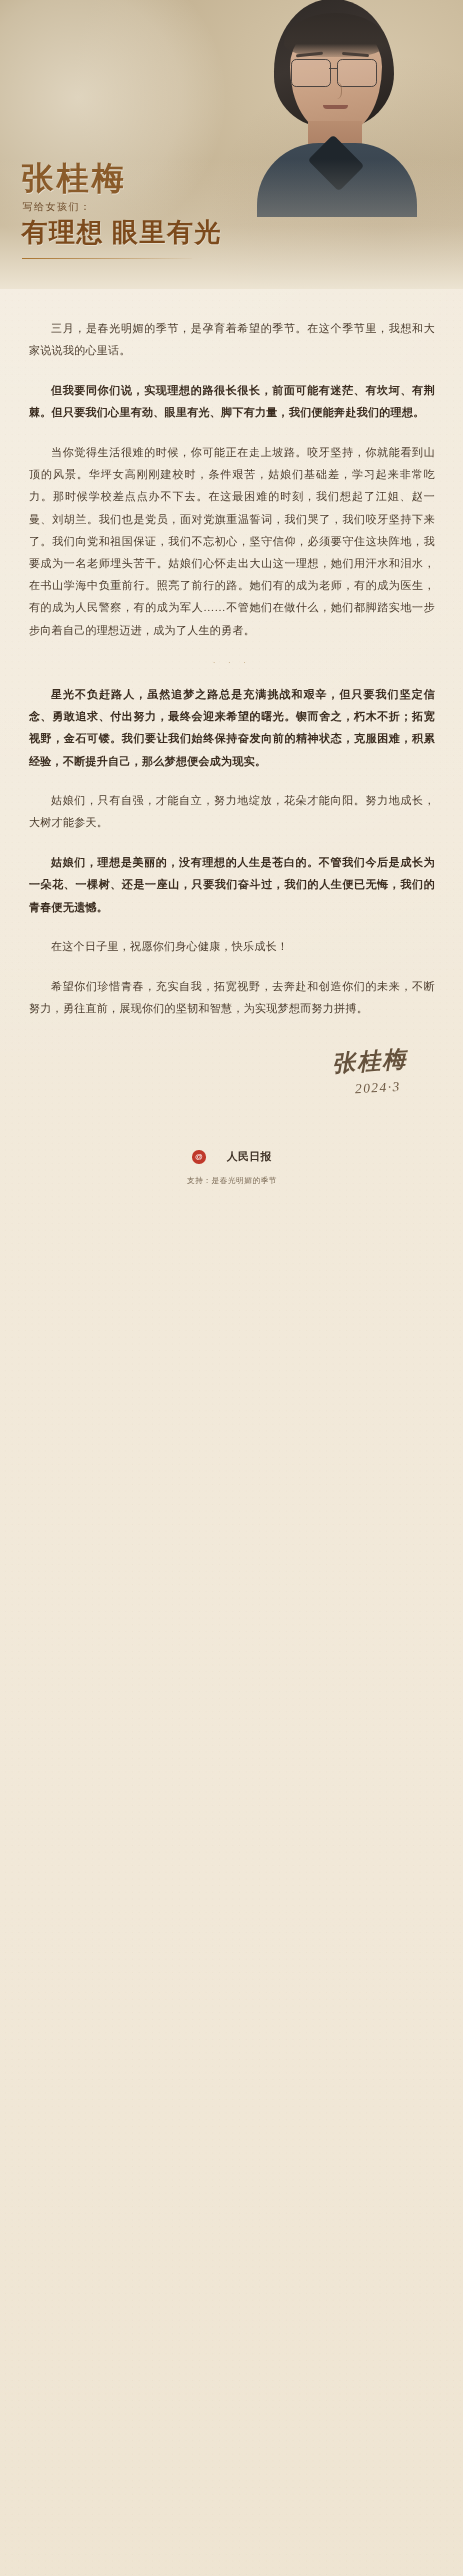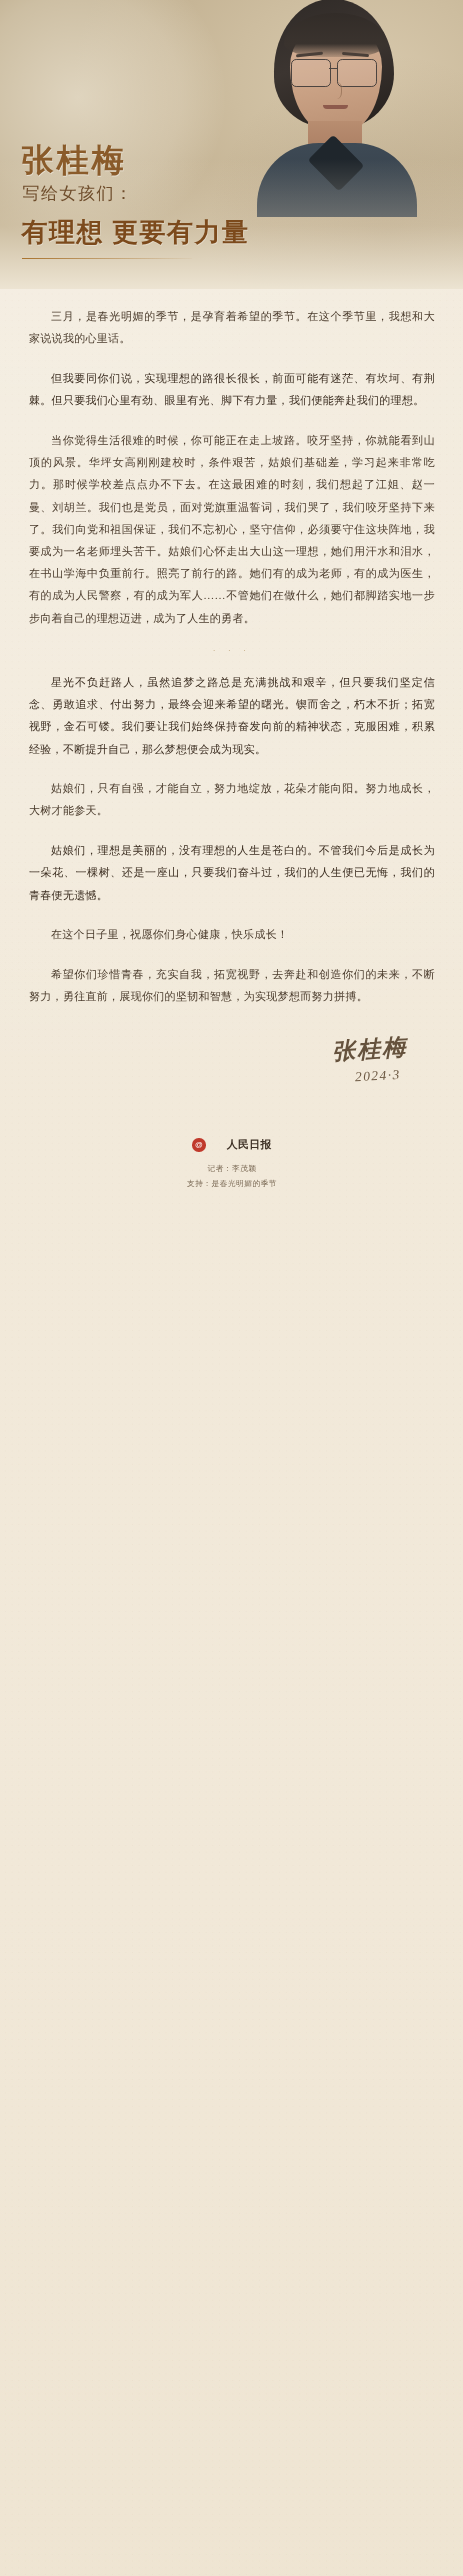"写给女孩们：" .hero-sub { font-size: 17px -> 10px; margin: 0 0 10px 1px -> 0 0 1px 1px }
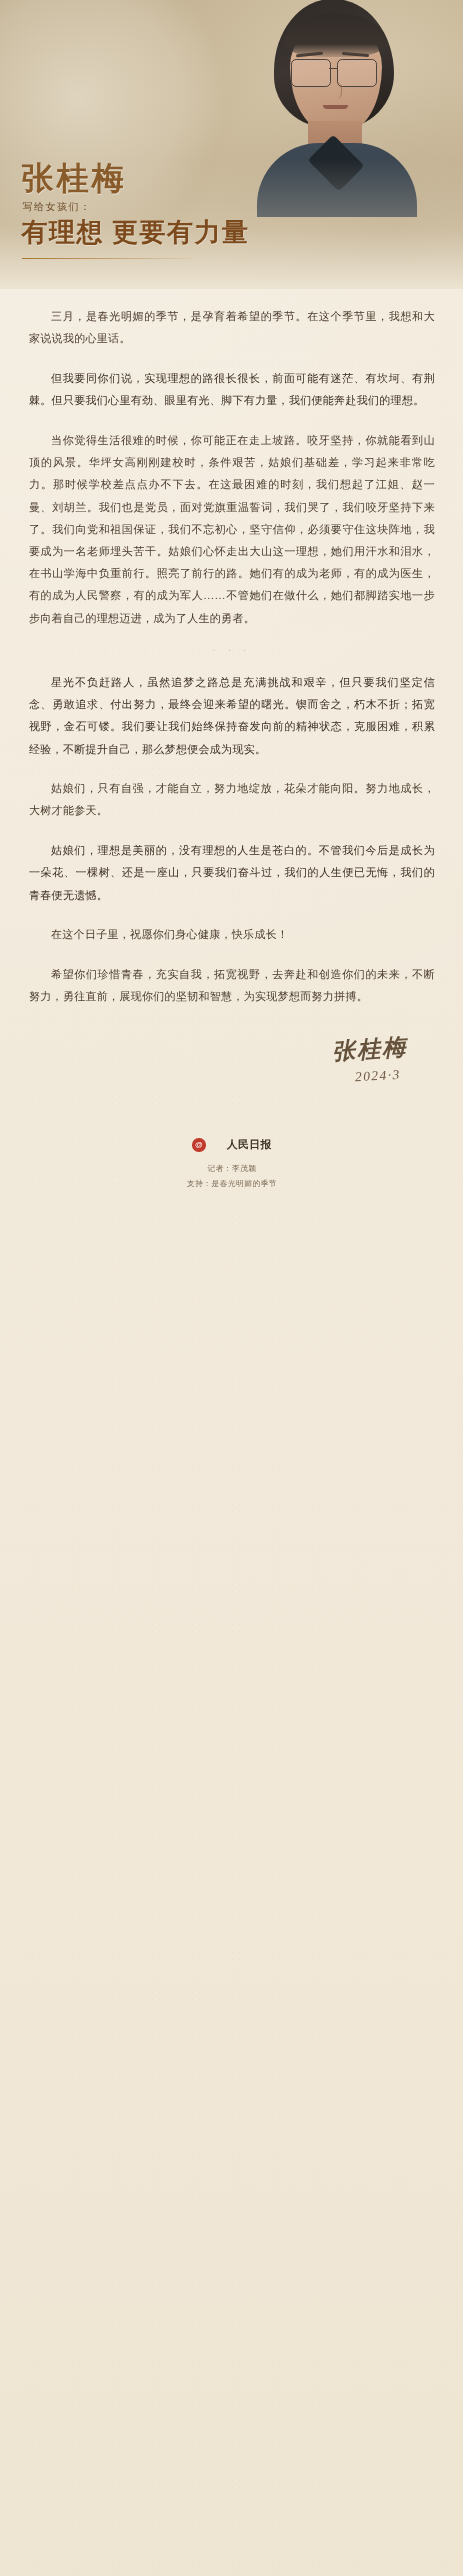"有理想 更要有力量" h2.hero-slogan { text: 更要有力量 -> 眼里有光 }
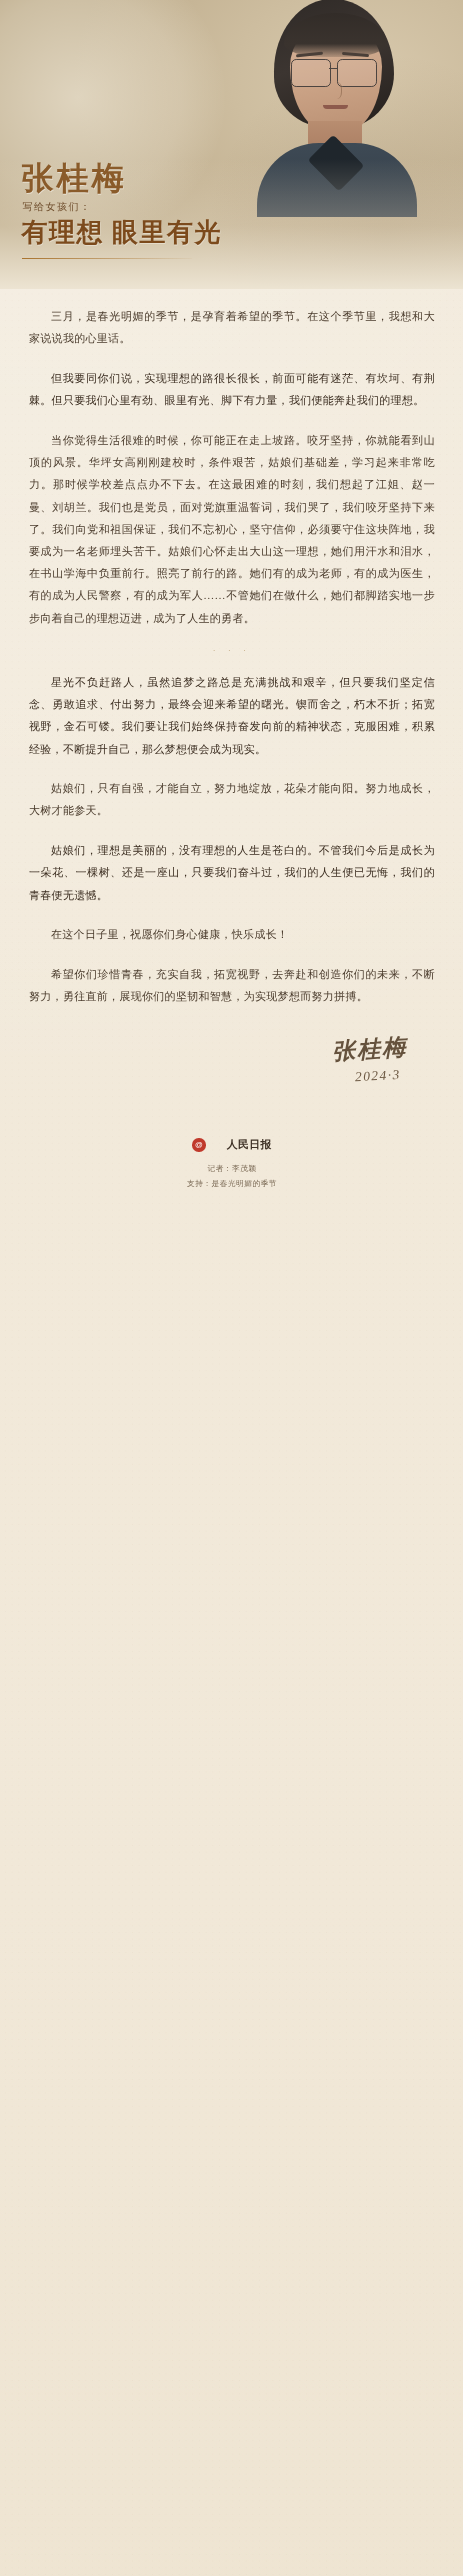"三月，是春光明媚的季节，是孕育着希望的季节。在这个季节里，我想和大家说说我的心里" .content { padding: 16px 29px 0 29px -> 28px 29px 0 29px }
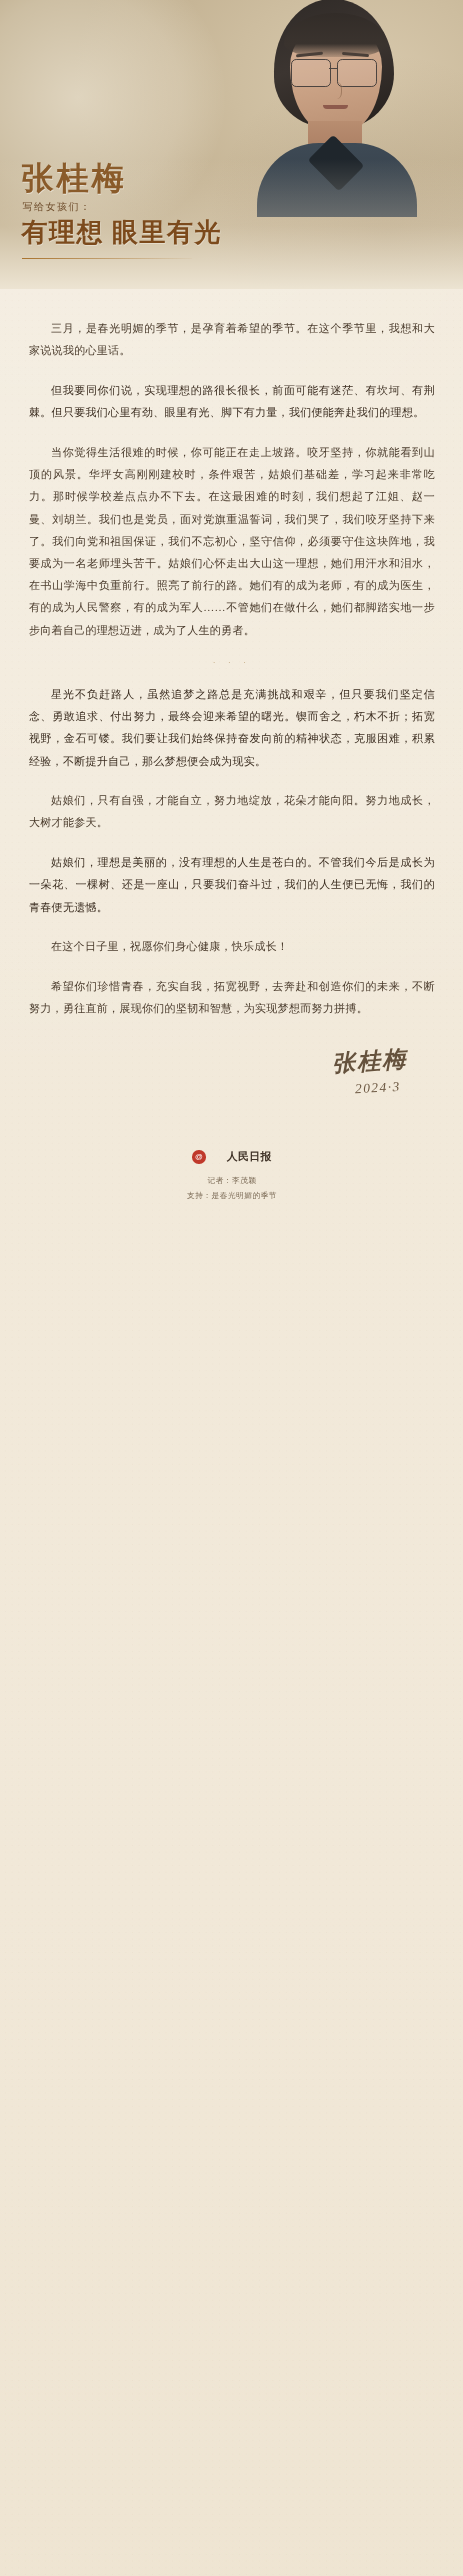"但我要同你们说，实现理想的路很长很长，前面可能有迷茫、有坎坷、有荆棘。但只要我们" p.para.bold { font-weight: normal -> bold }
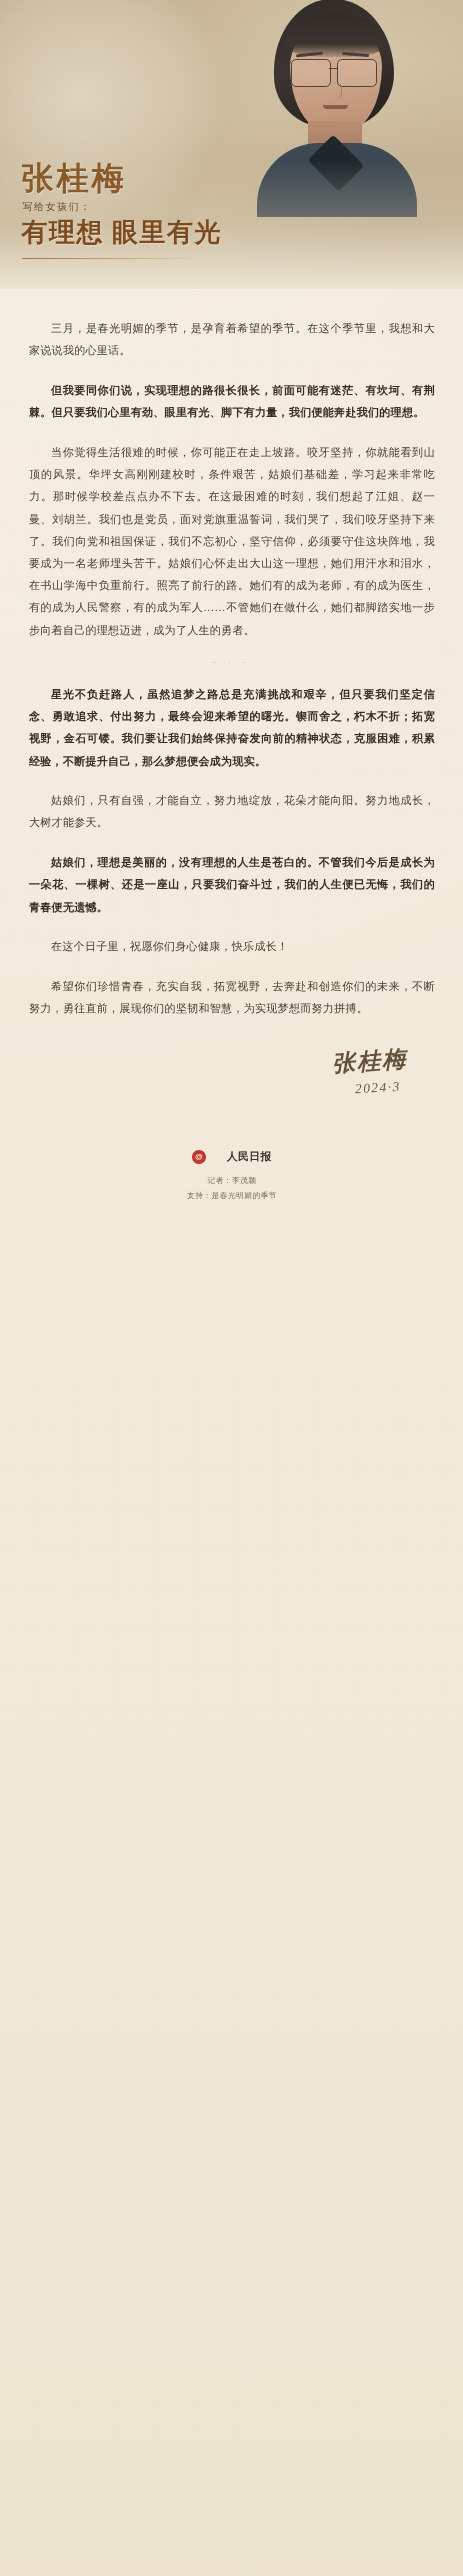"记者：李茂颖" div.credit { html: <div>记者：李茂颖</div> -> none }
